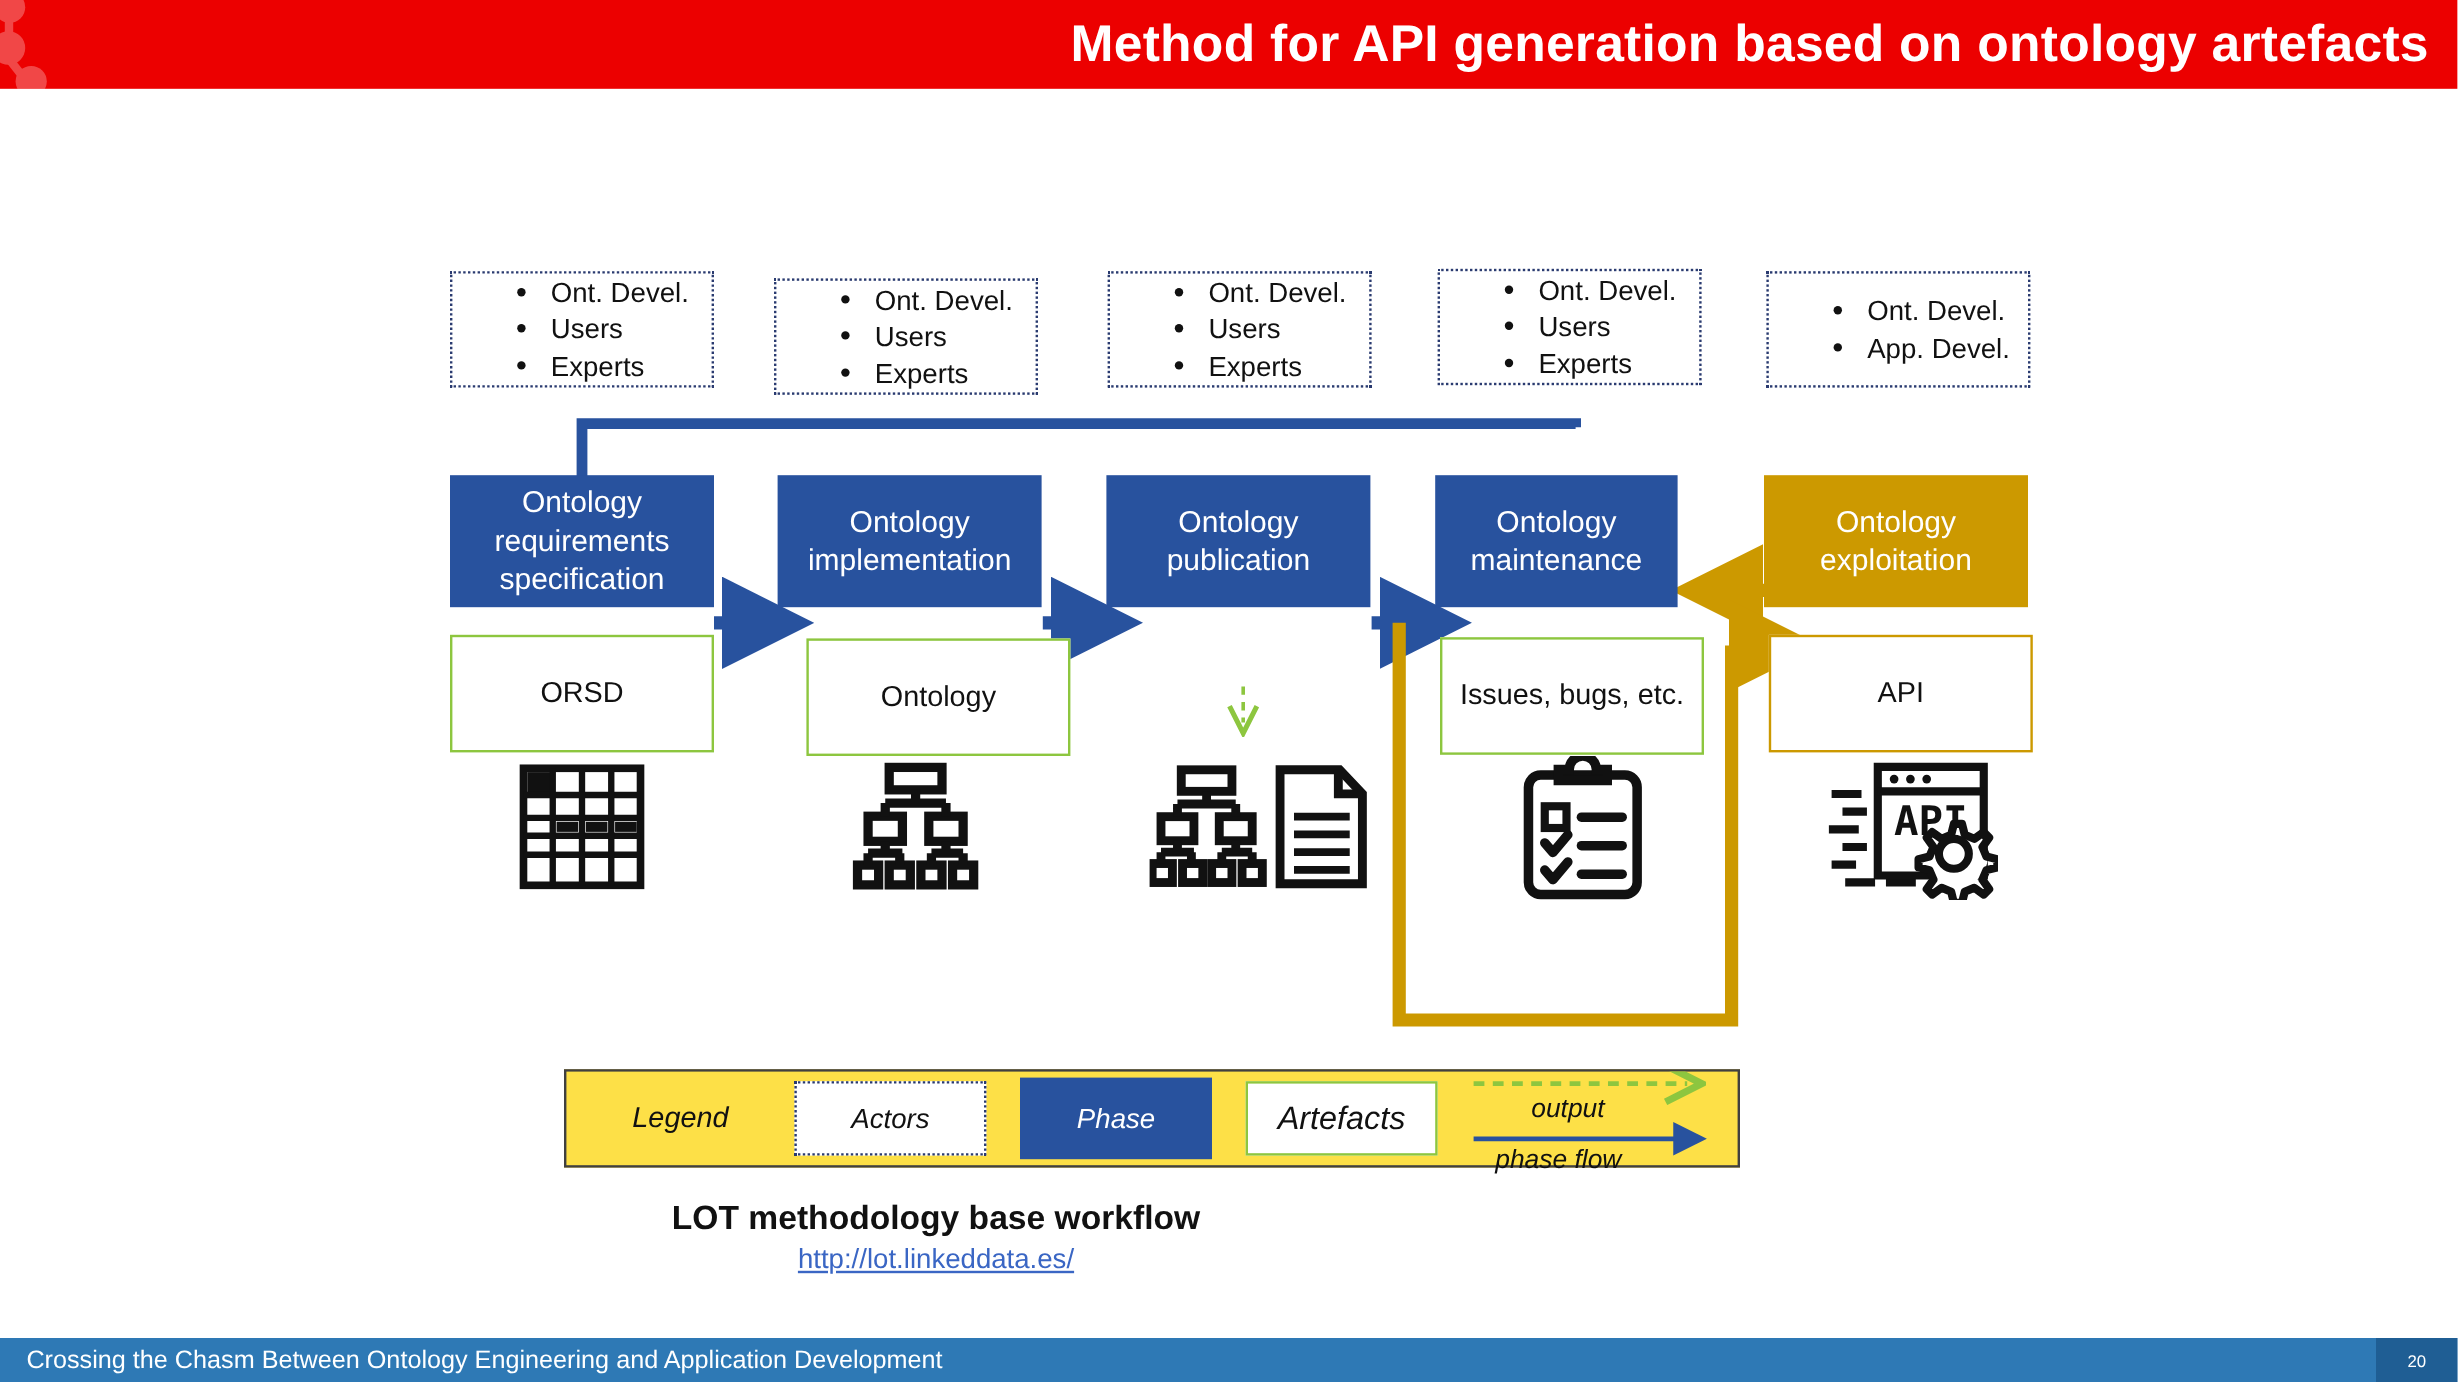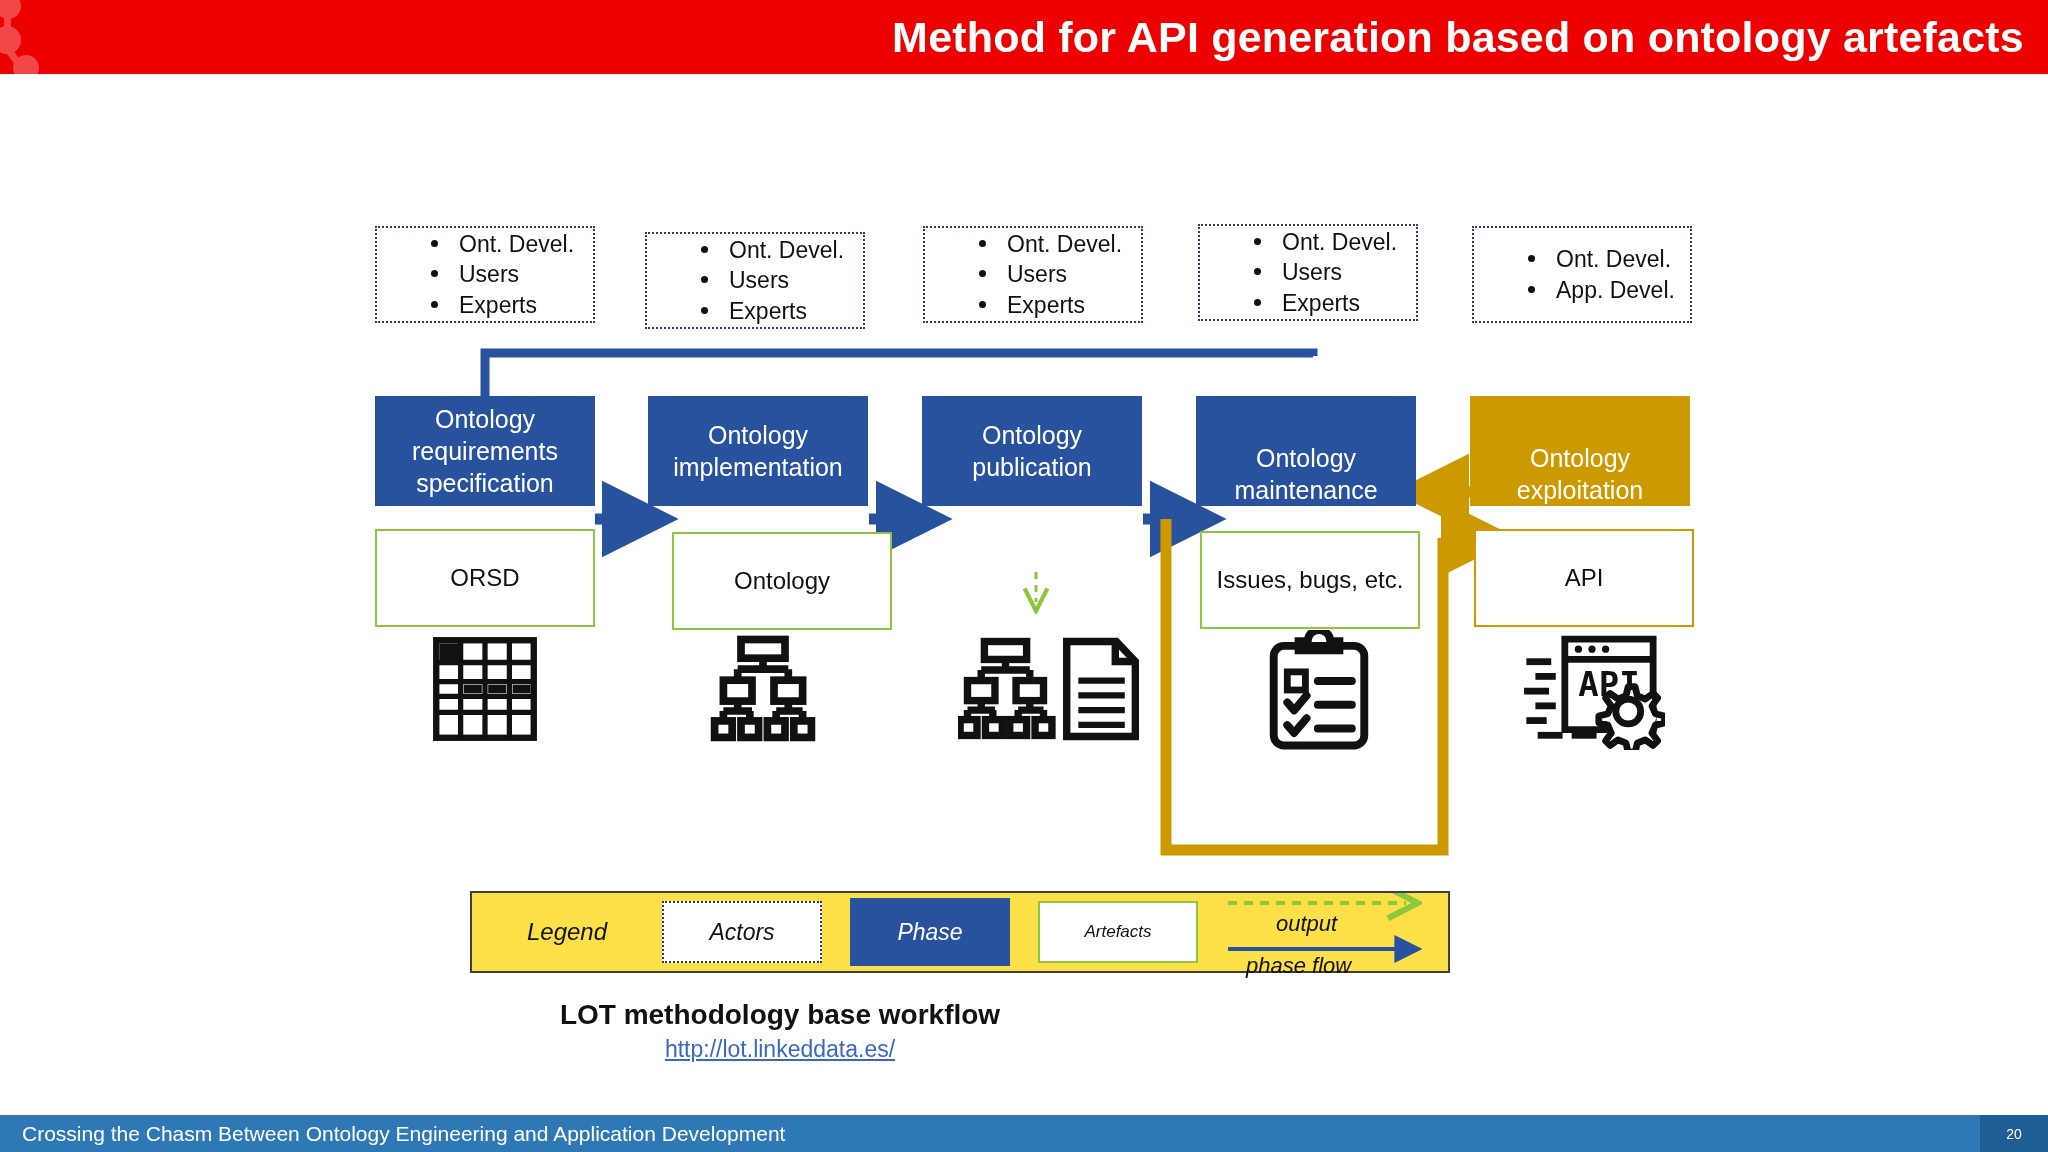"Ontology maintenance" div.box { align-items: flex-end -> none; width: 220px -> 202px }
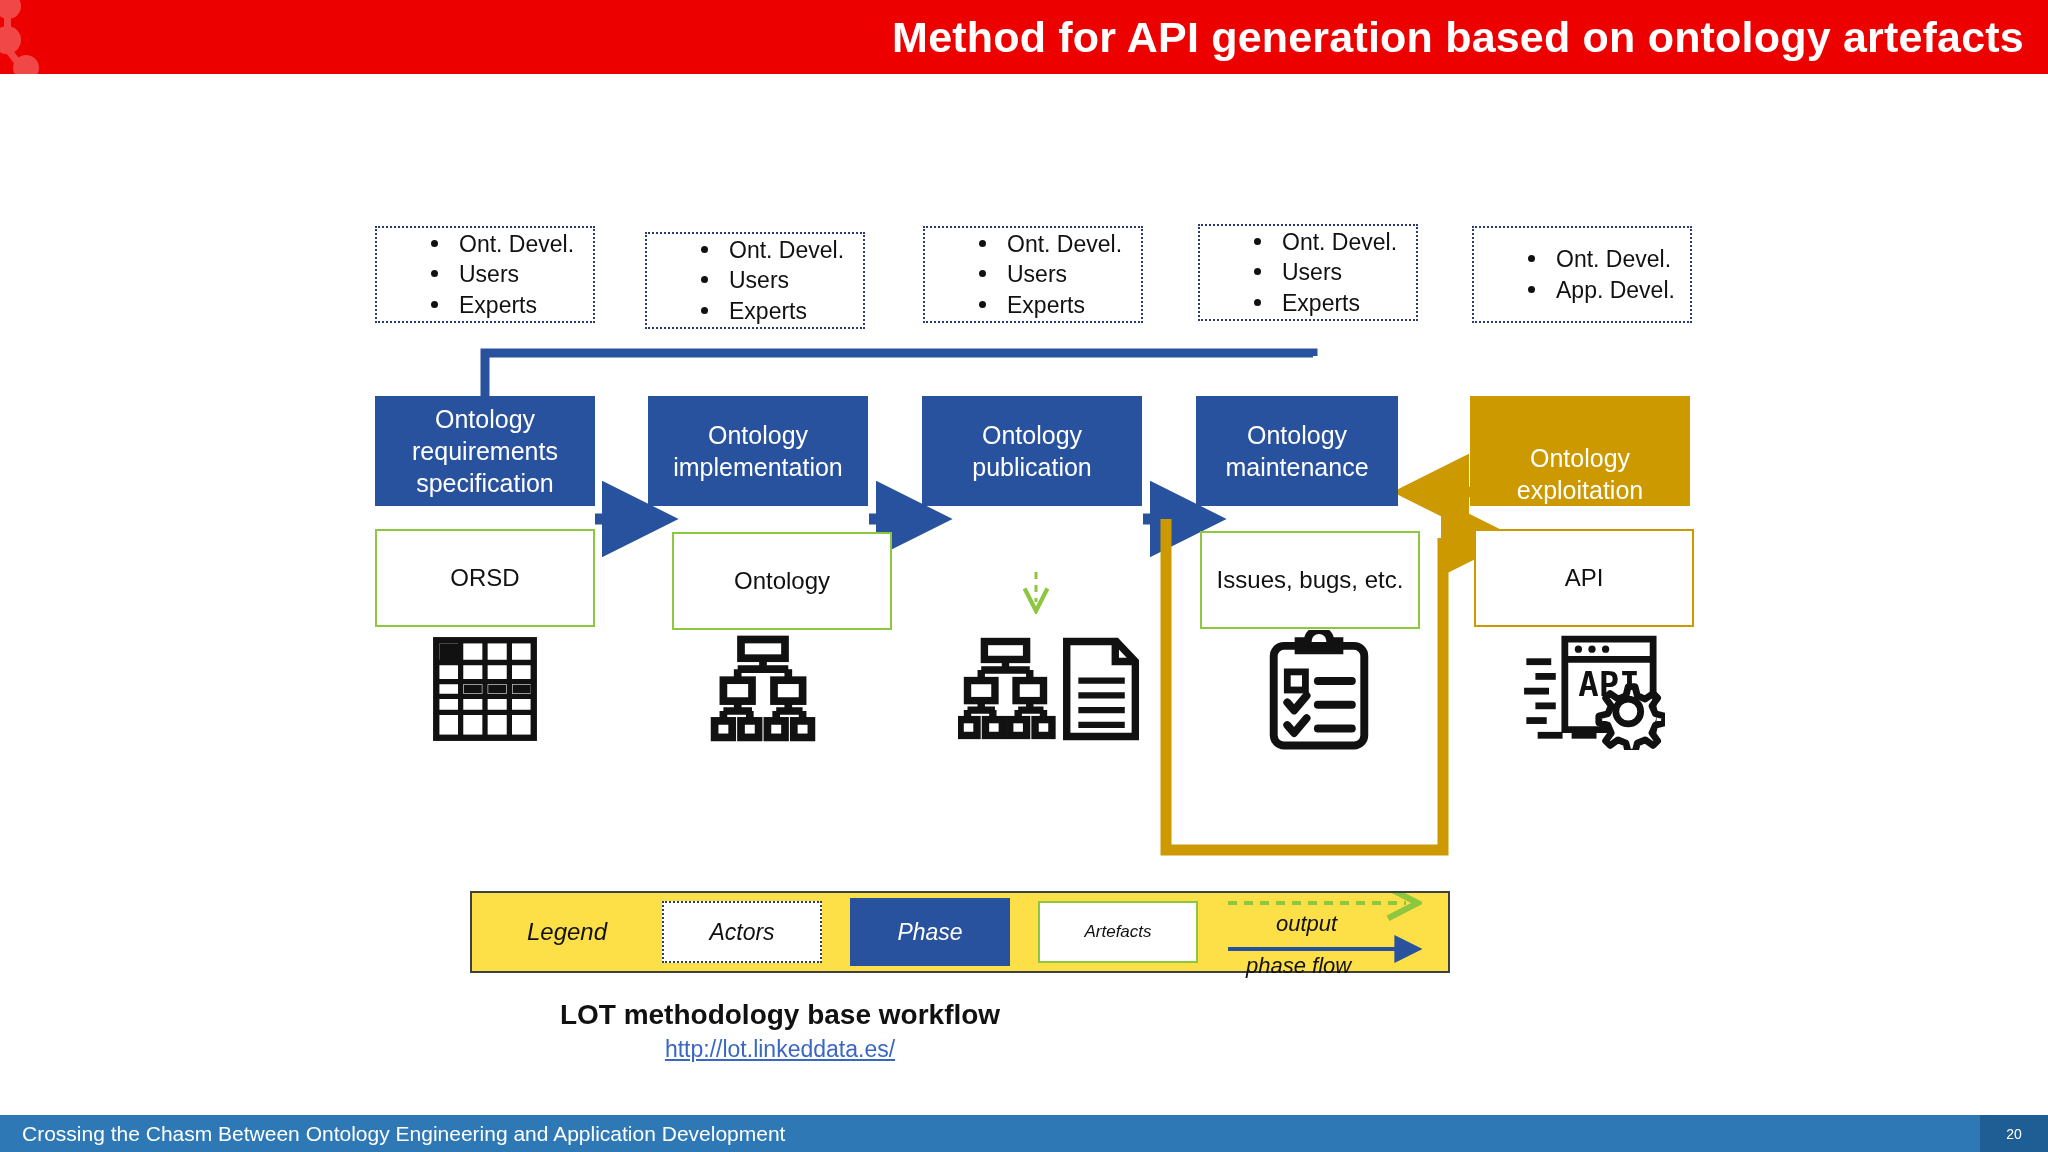"Ontology exploitation" div.box { align-items: flex-end -> none }
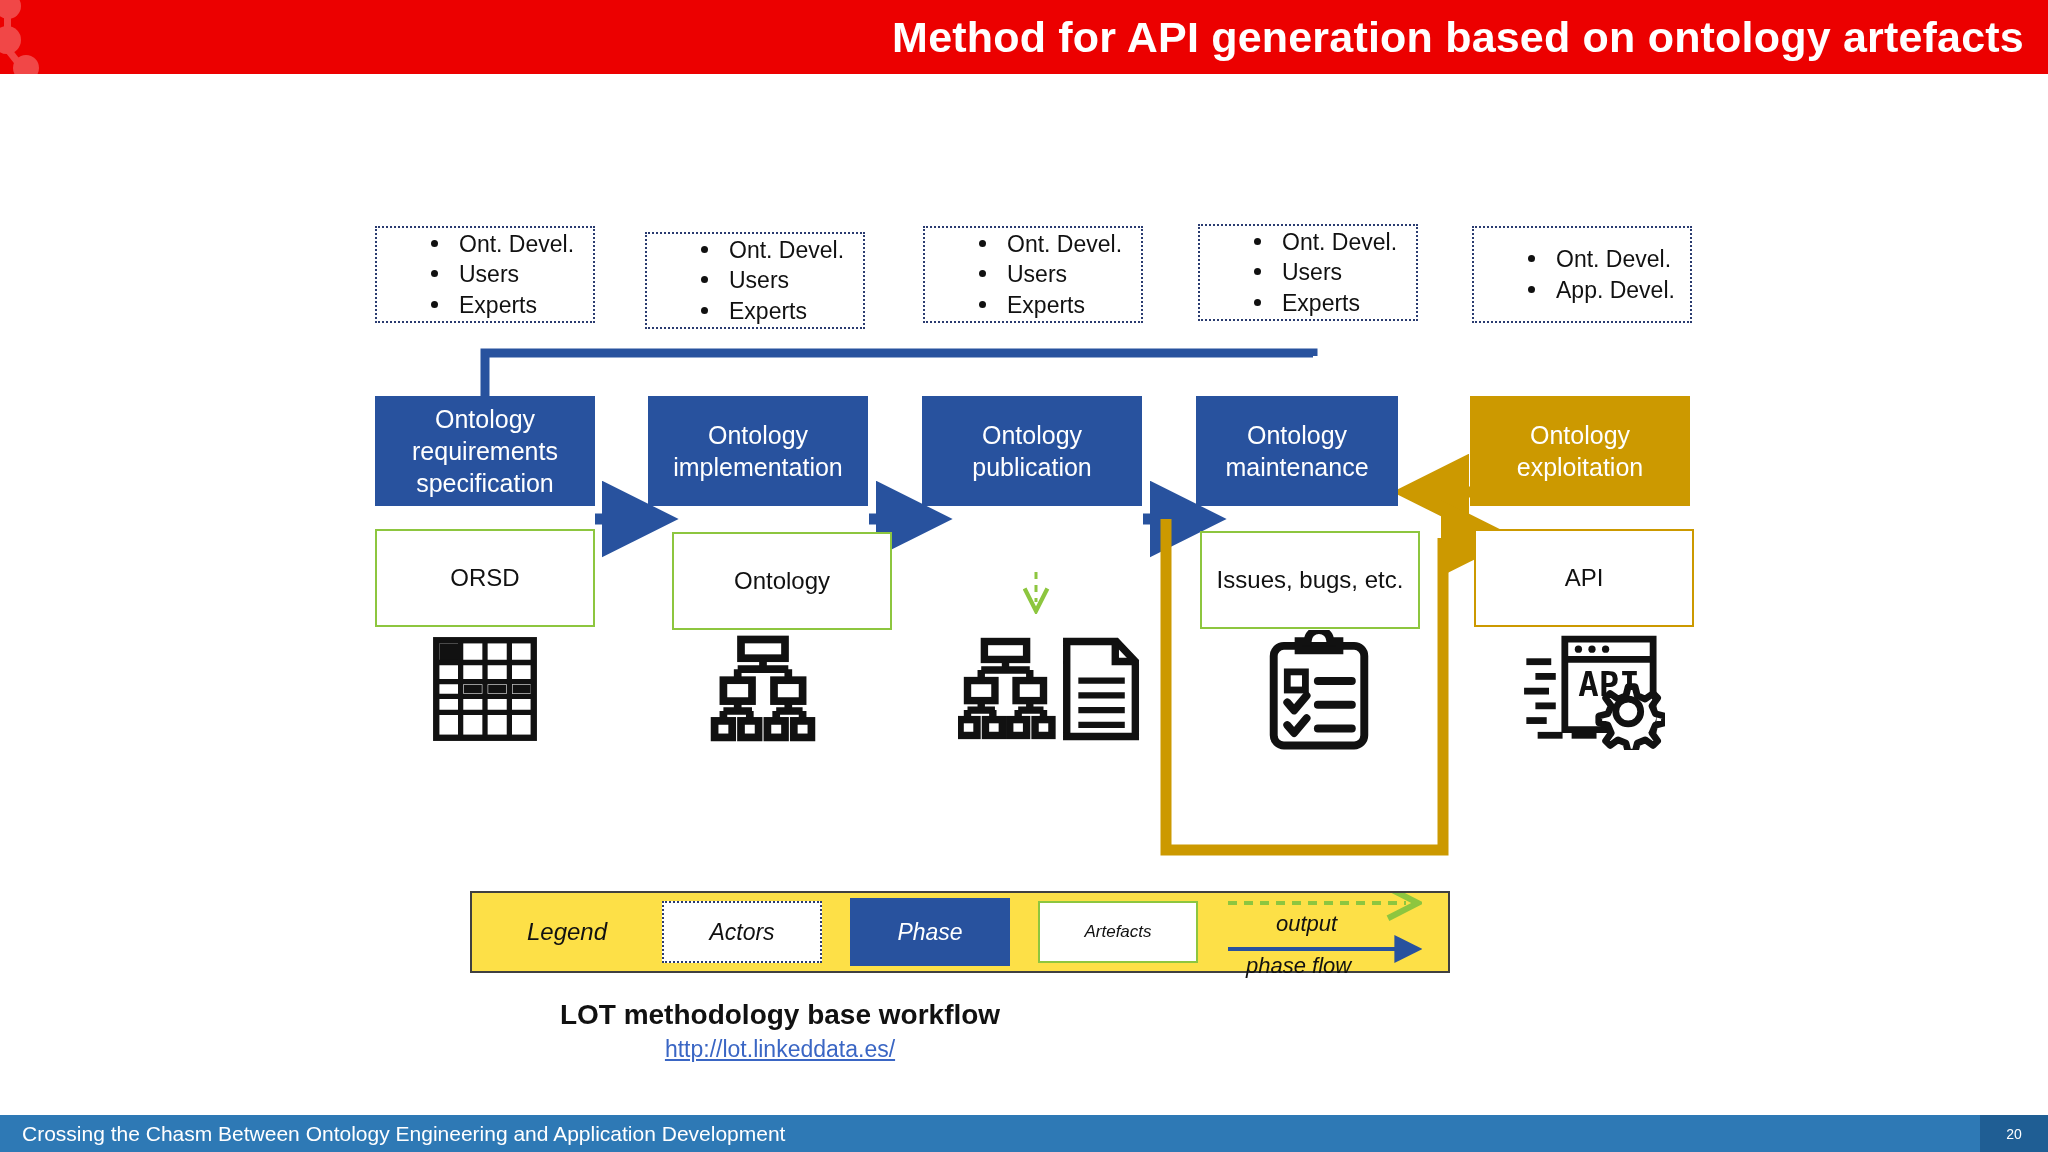"Artefacts" .legend-artefacts { font-size: 17px -> 27px }
